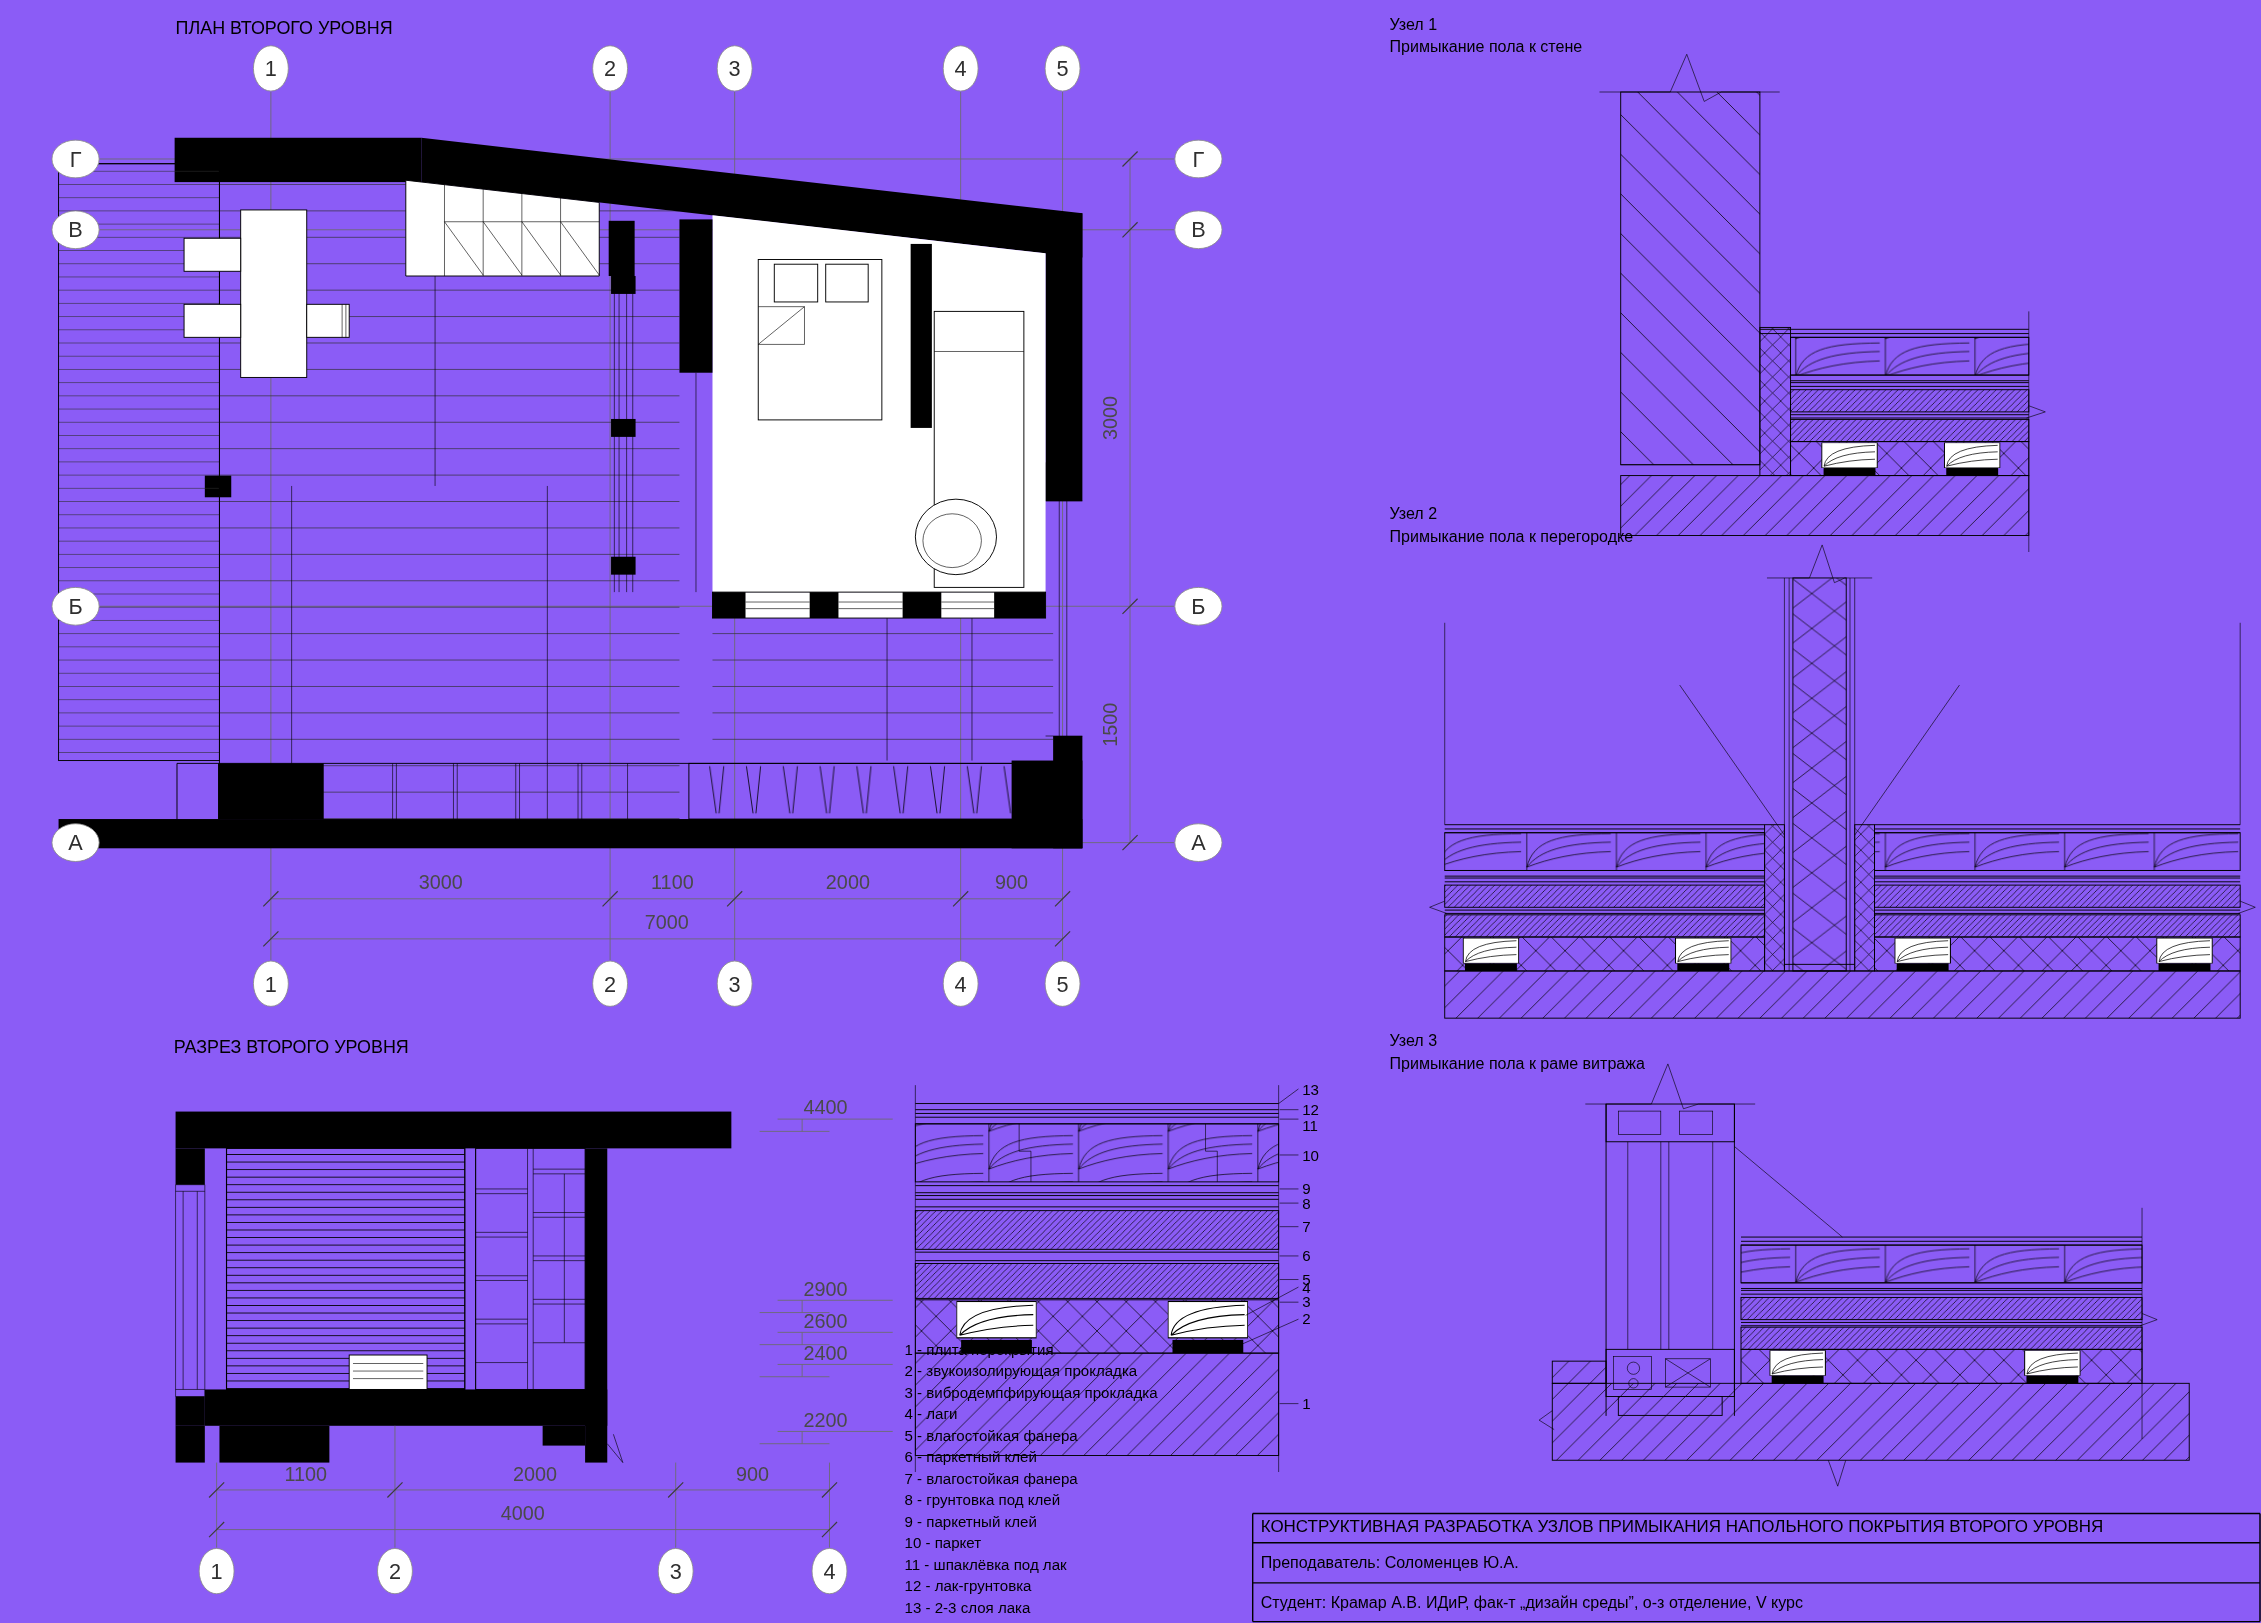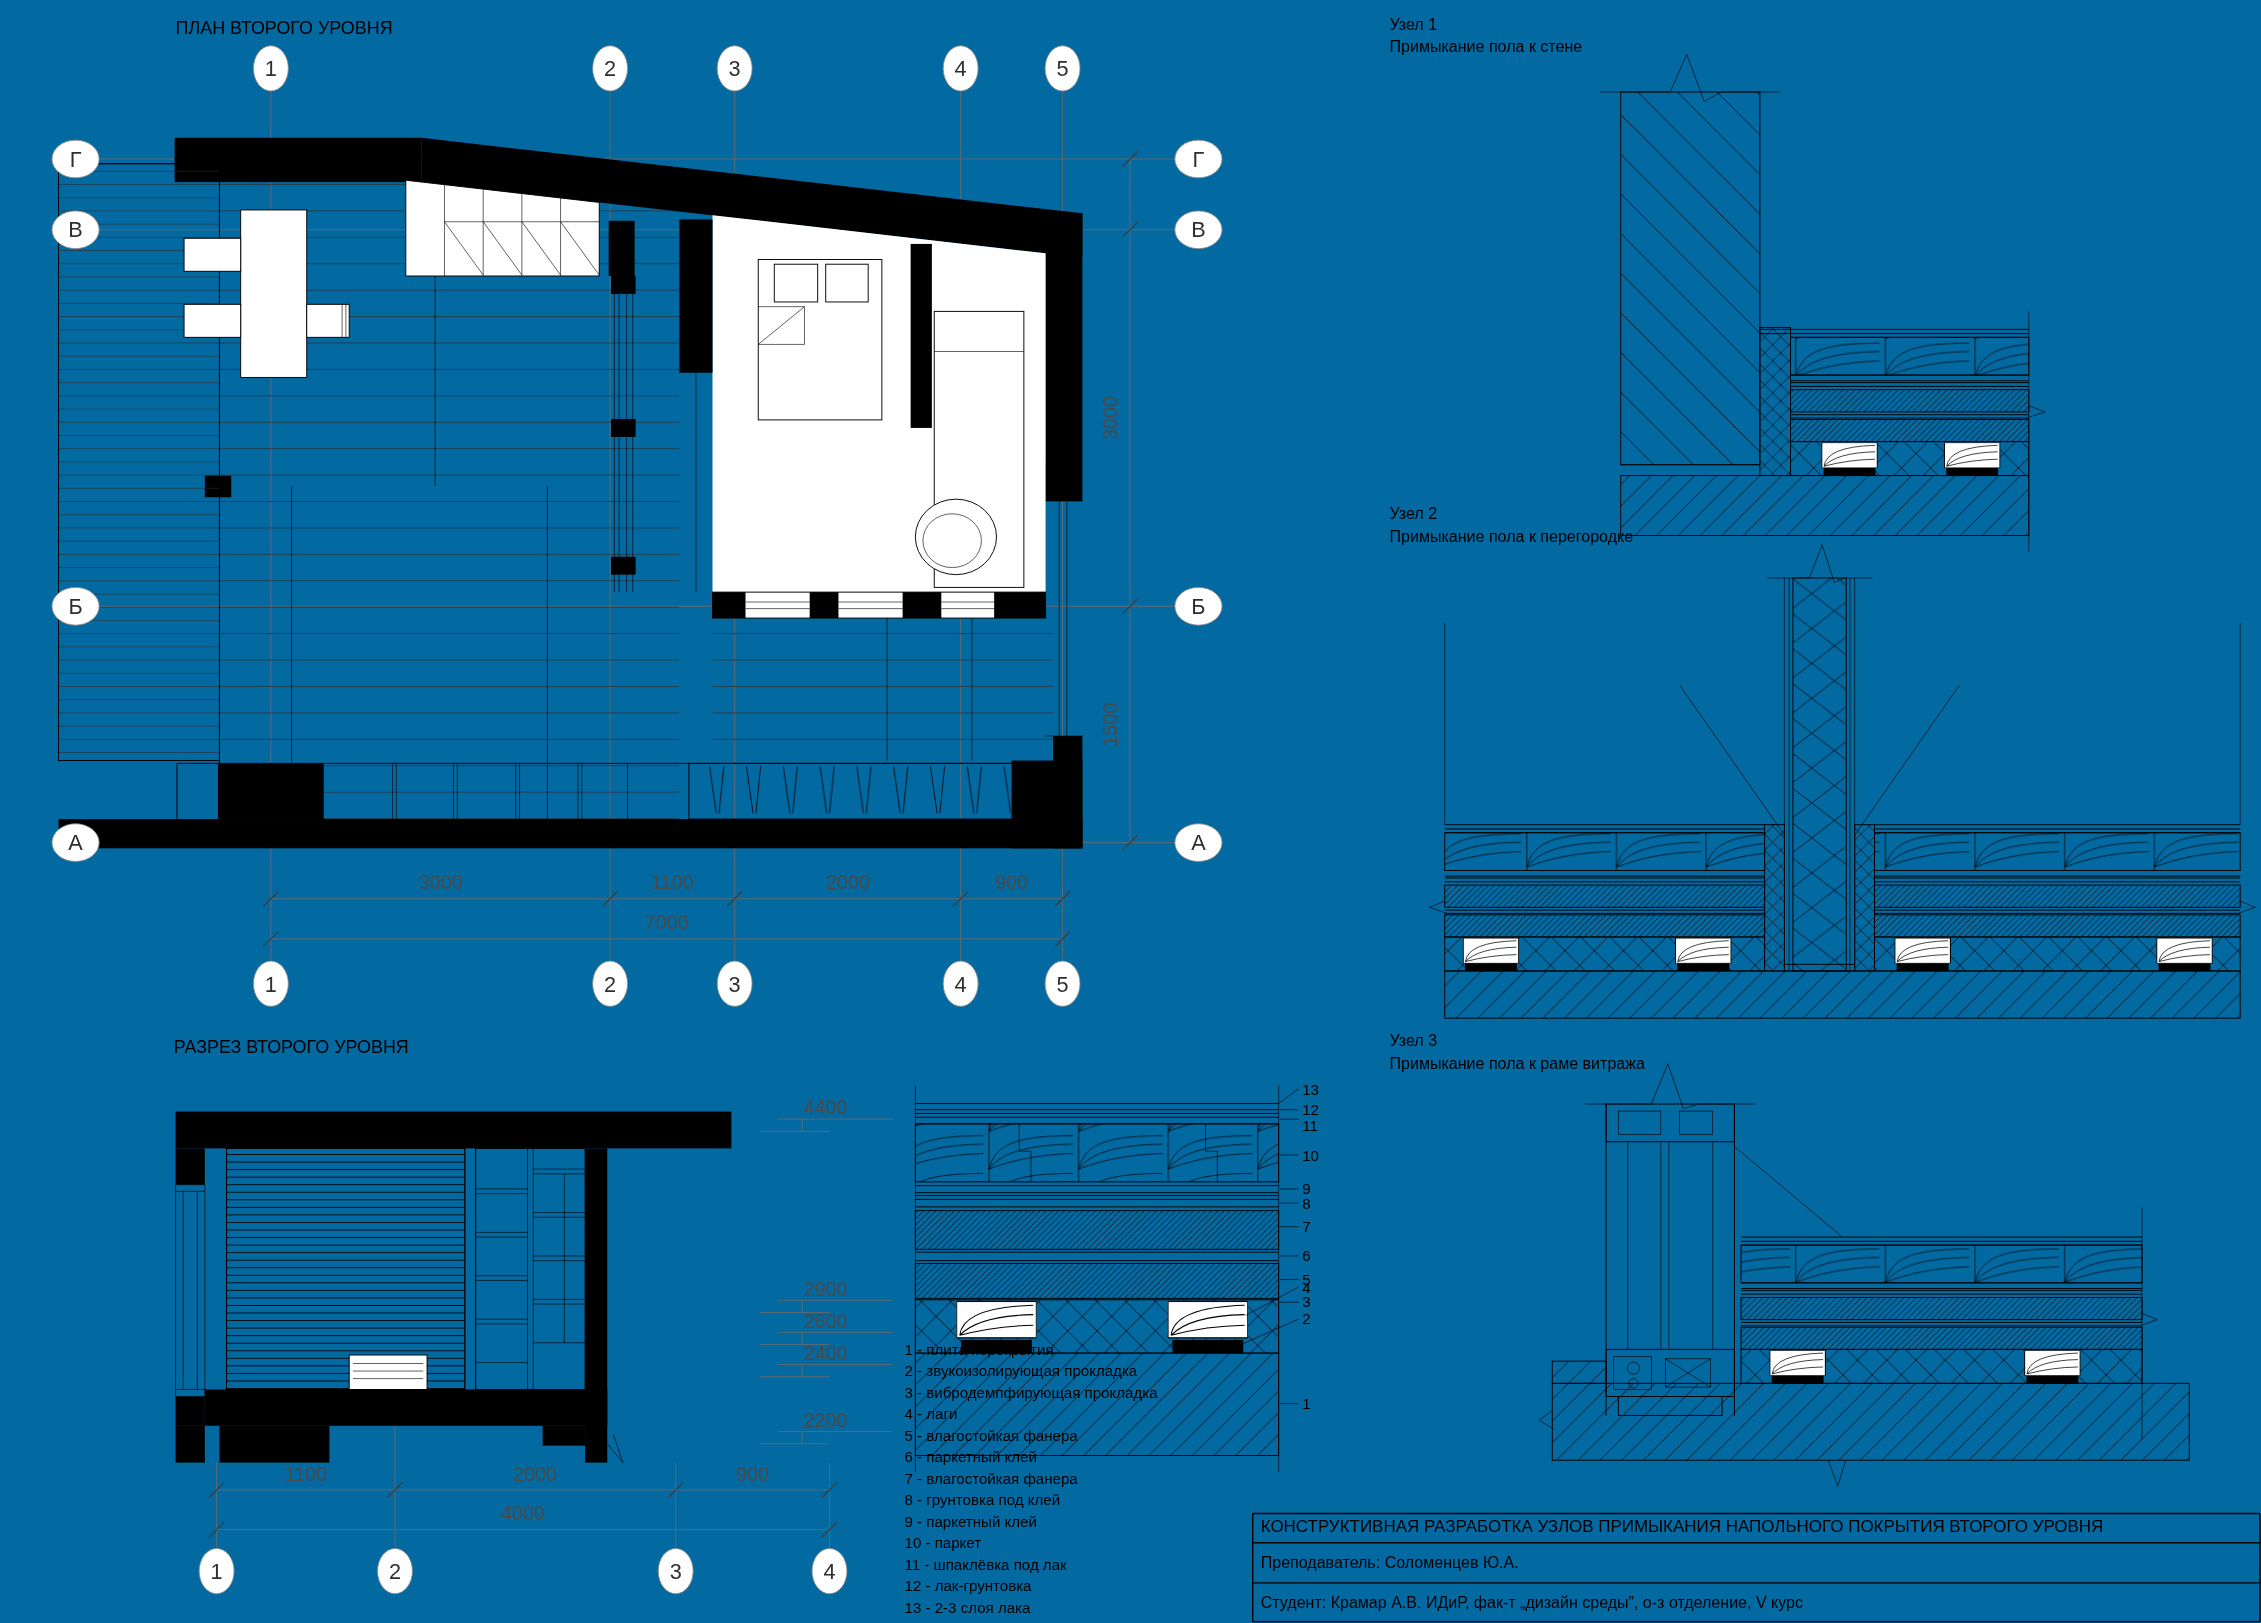"ПЛАН ВТОРОГО УРОВНЯ" #sheet { background: #0369a1 -> #8b5cf6 }
